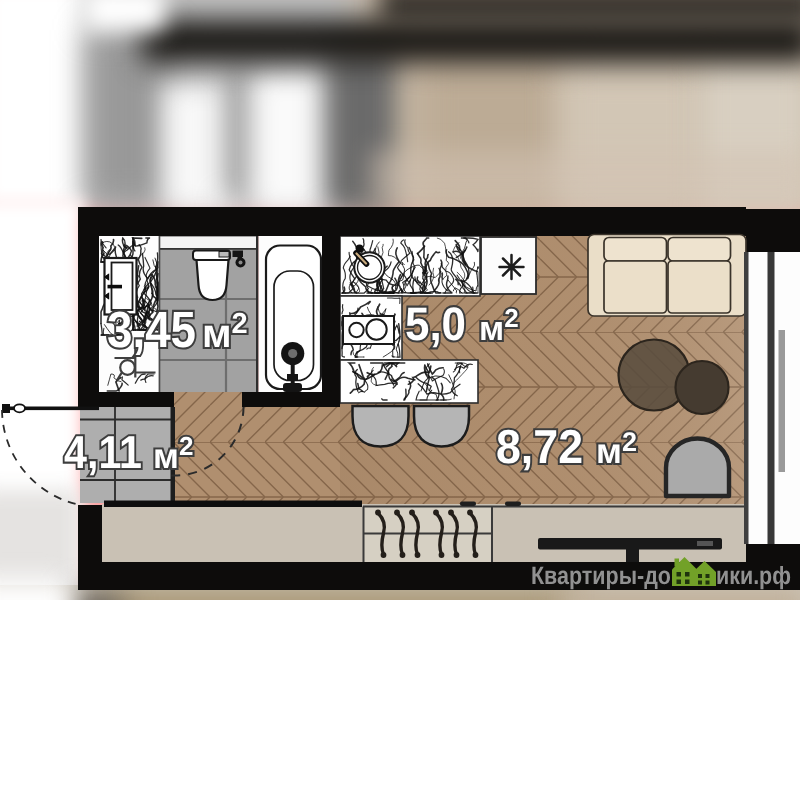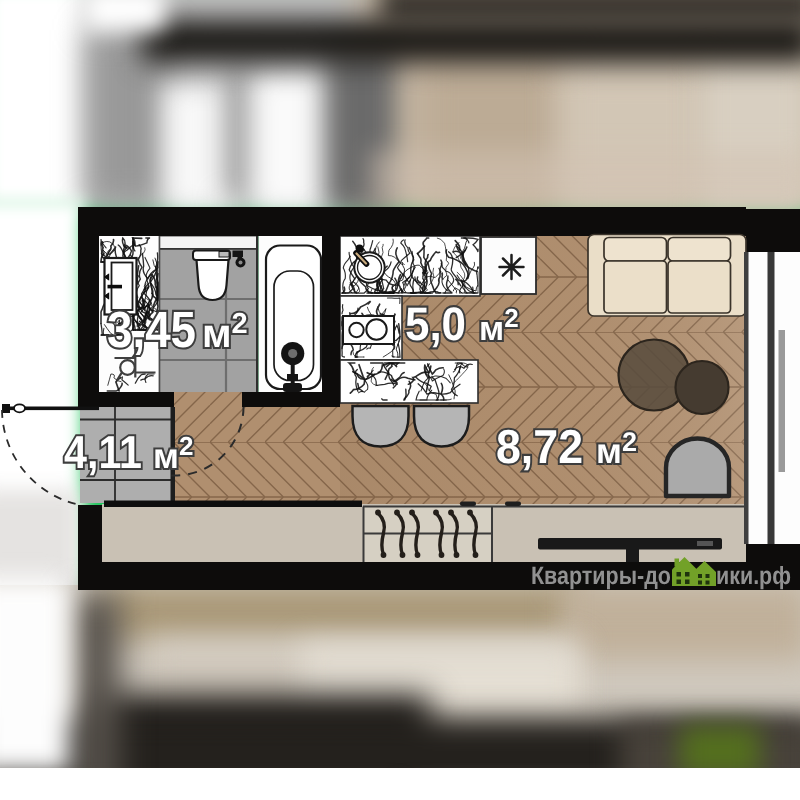"3,45 м2" #page { background: #22c55e -> #fca5a5; height: 768px -> 600px }
